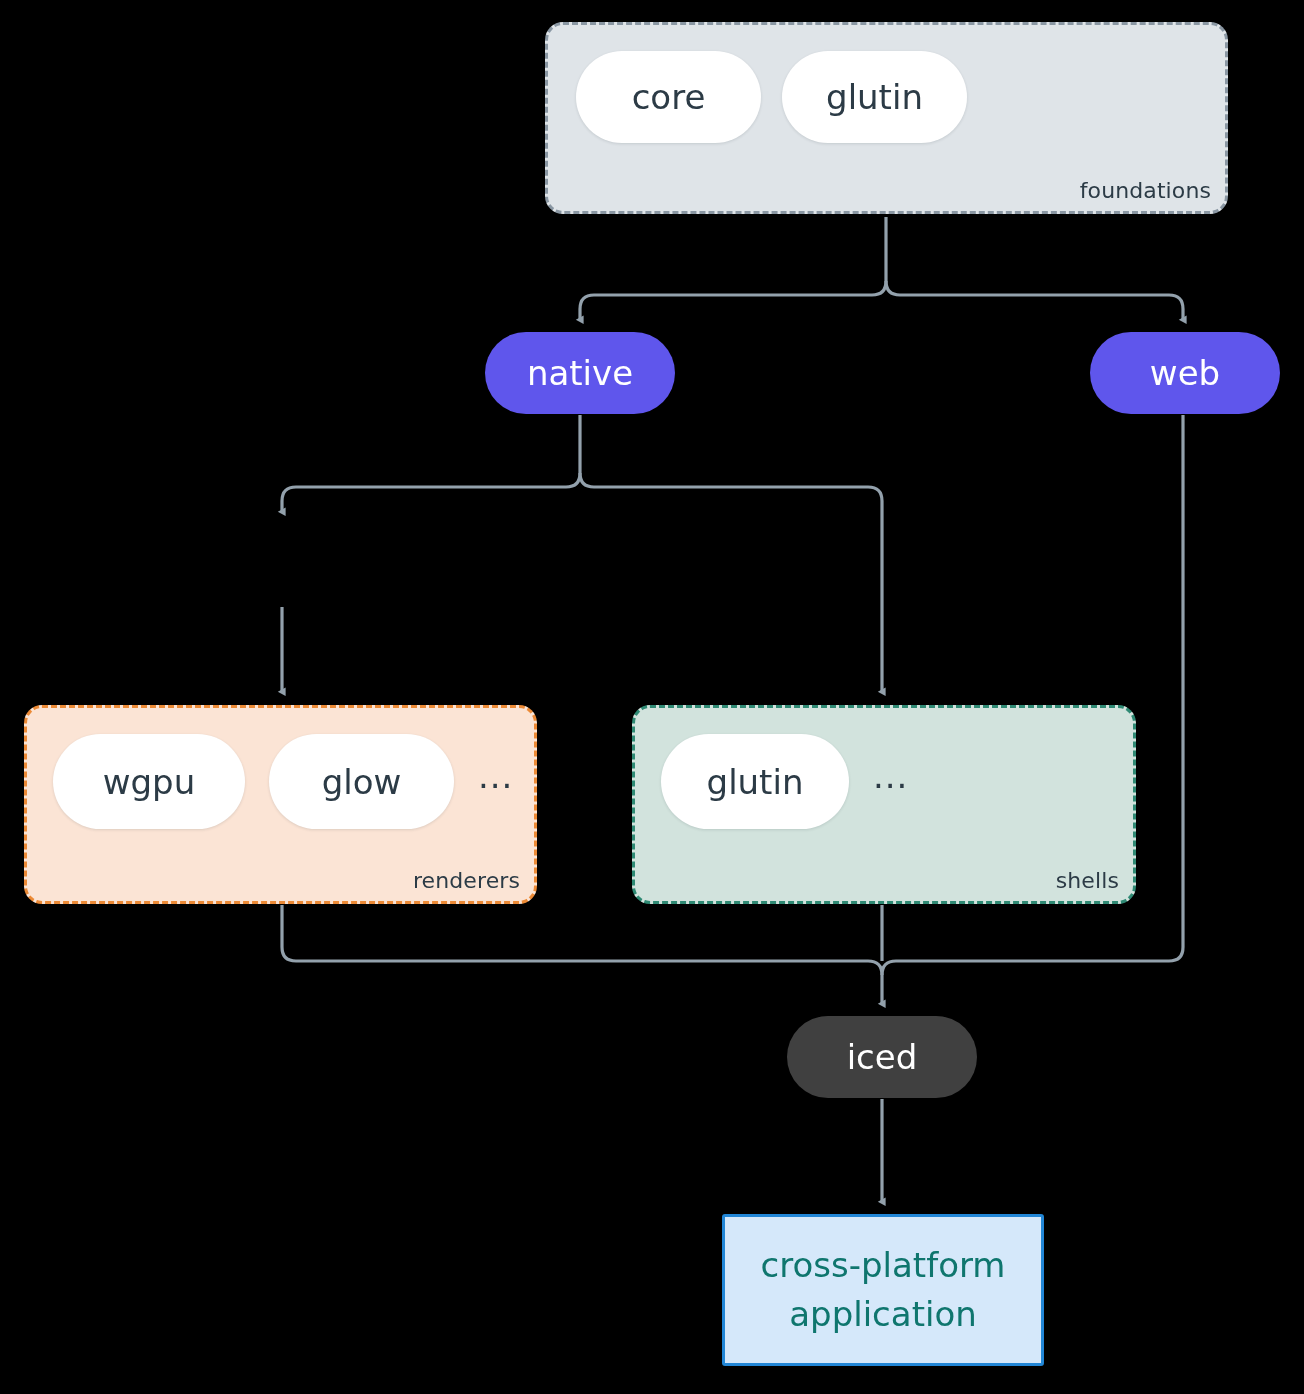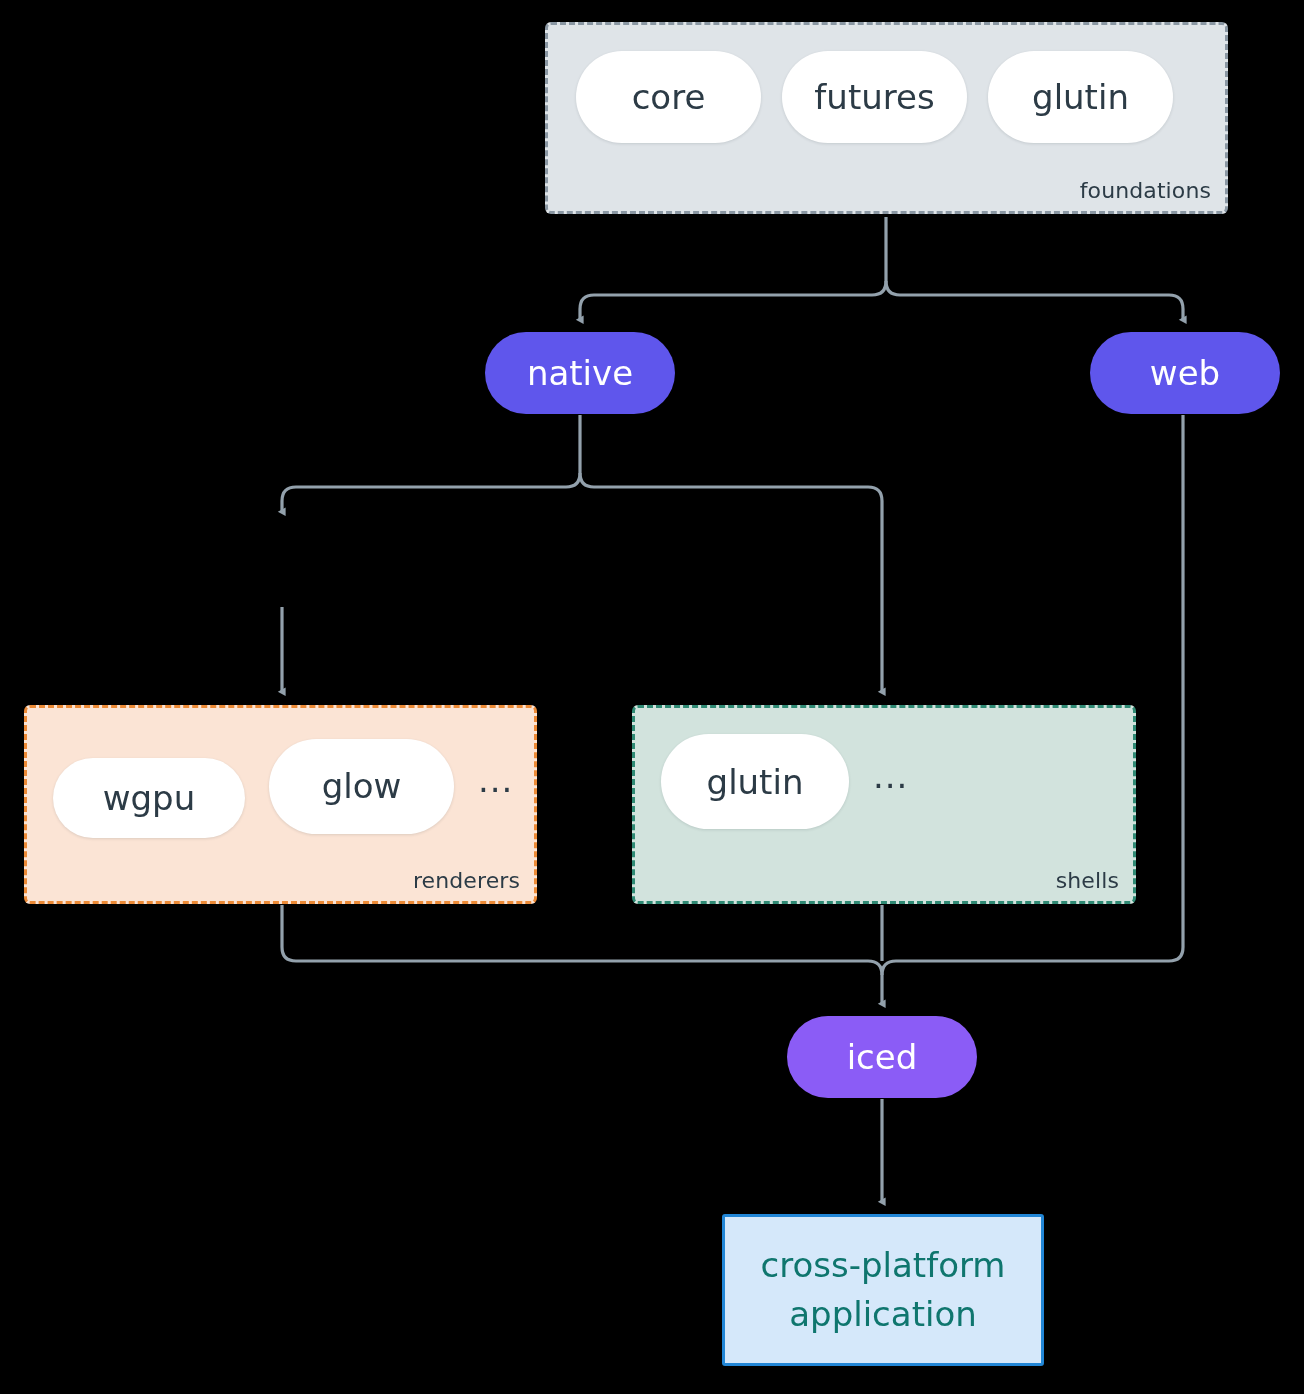"core" .group { border-radius: 6px -> 18px }
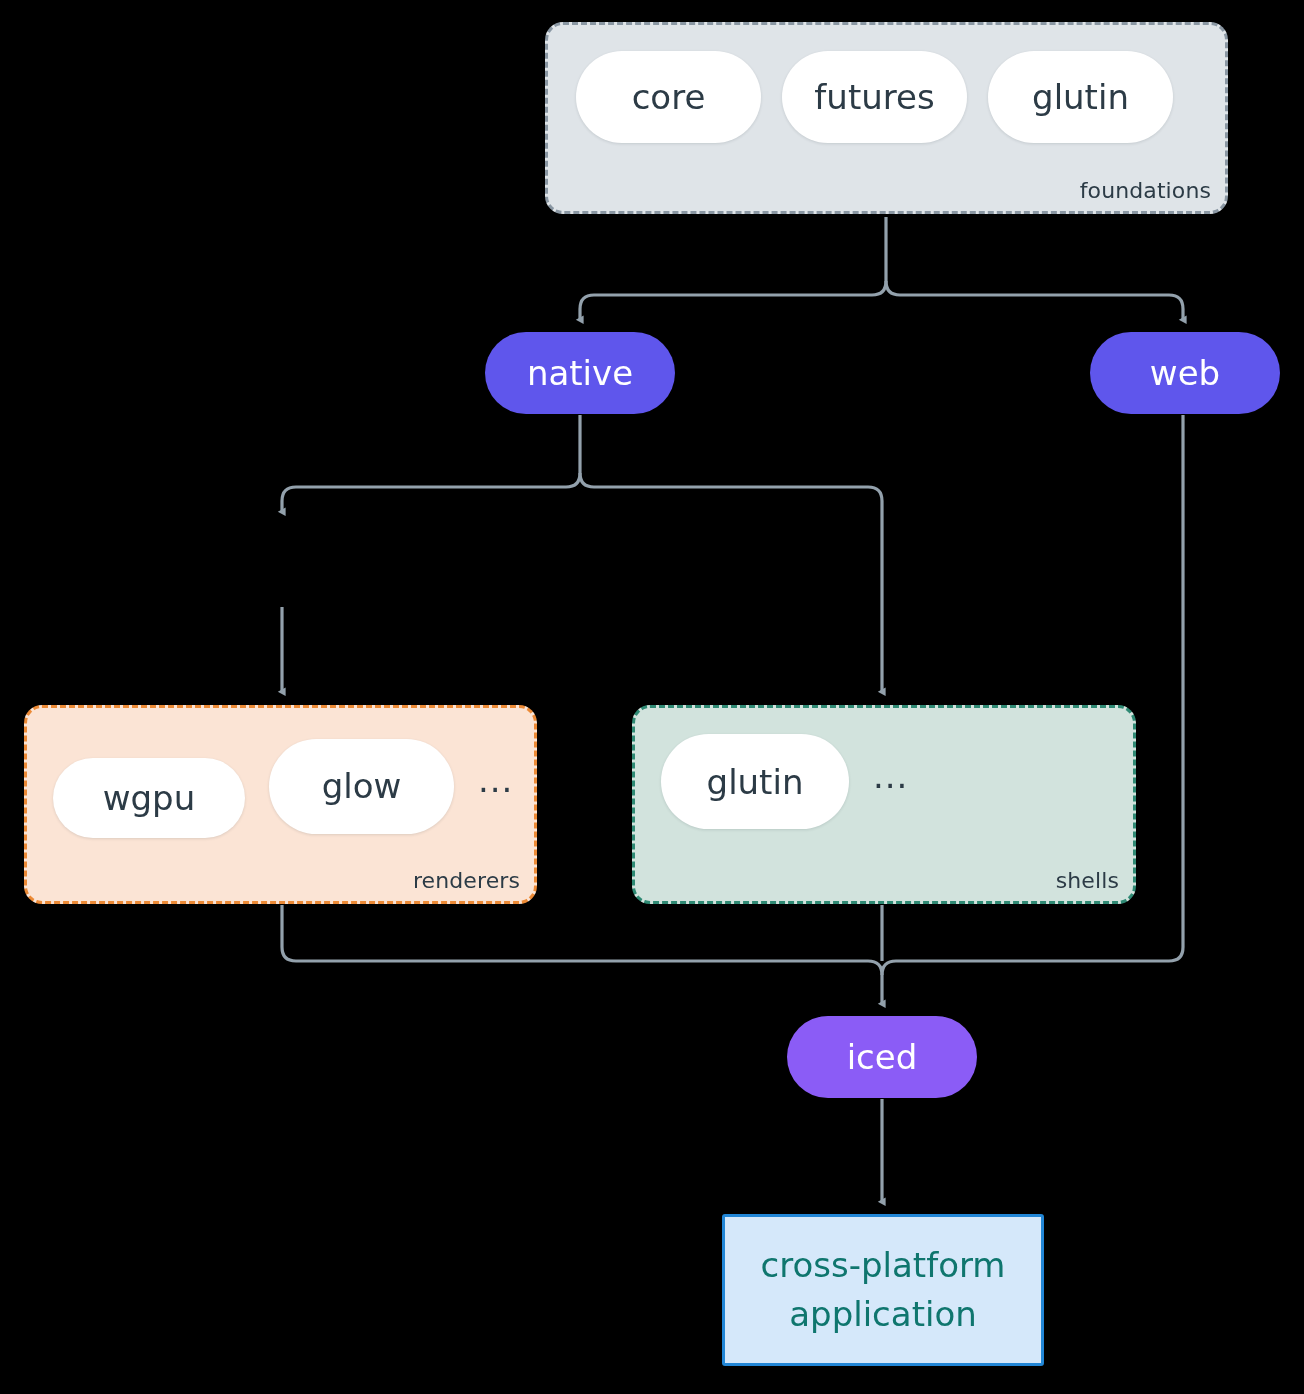"futures" div.pill-white { html: <div>futures</div> -> none }
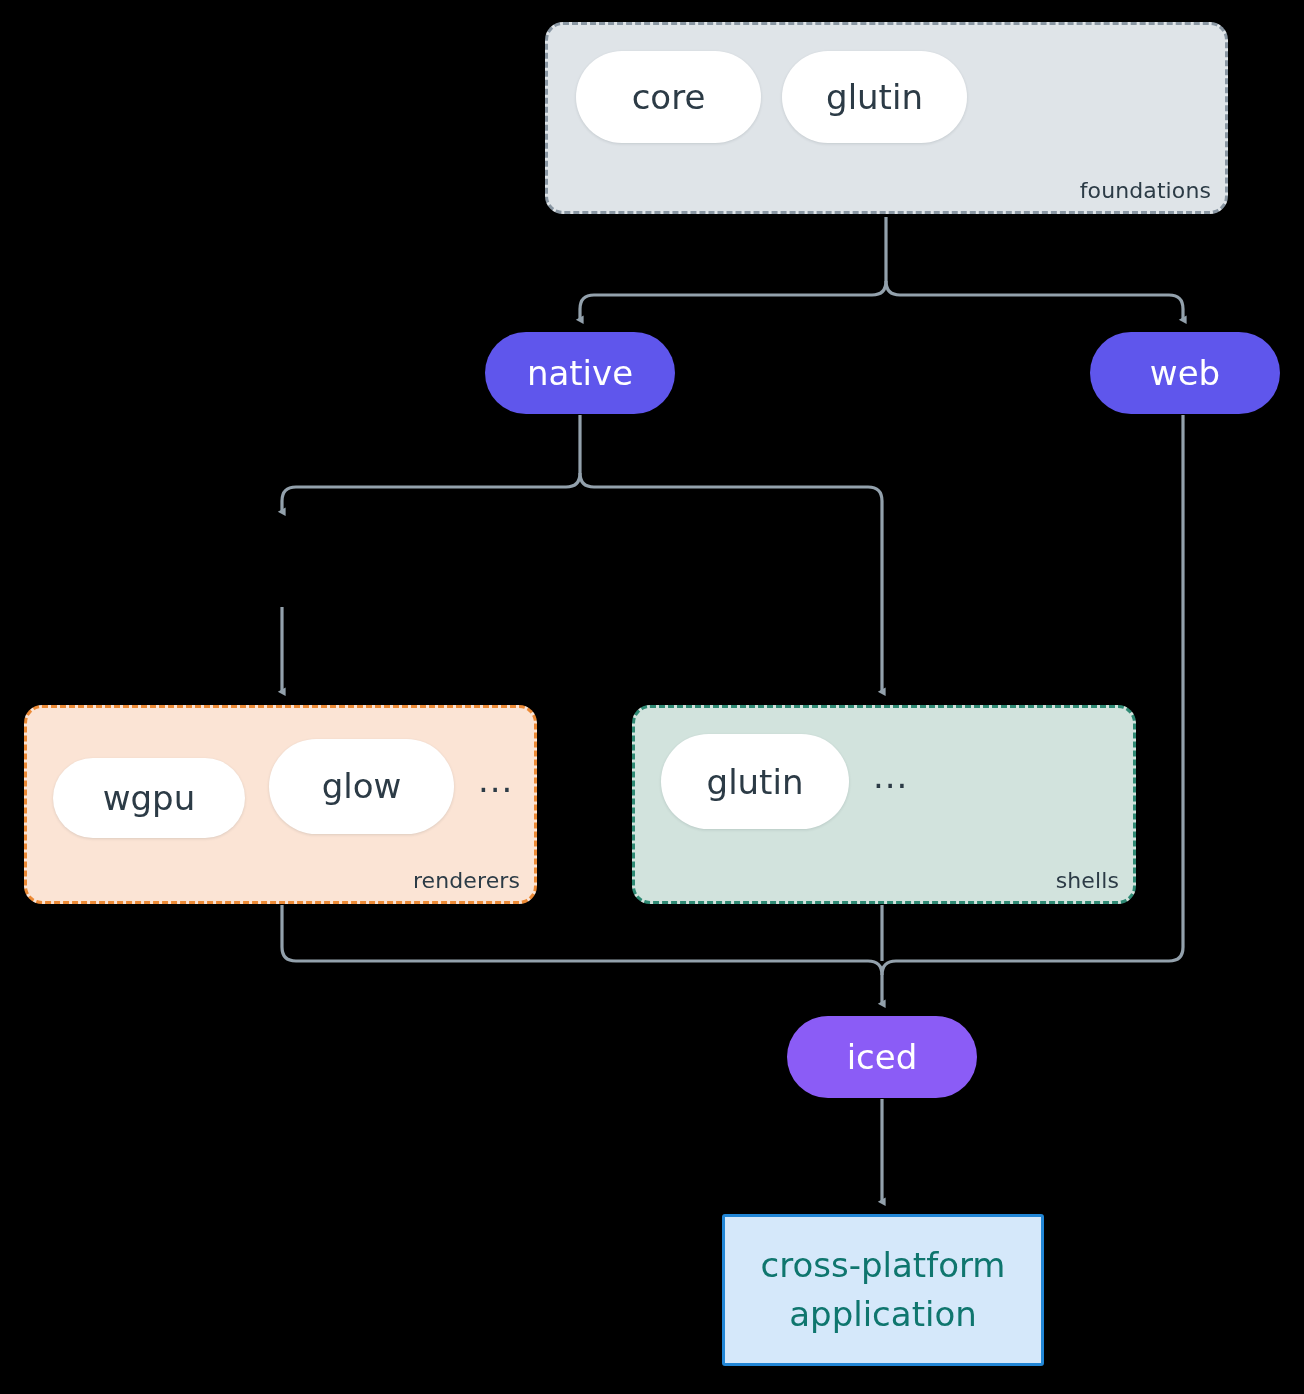"wgpu" div.pill-white { height: 80px -> 95px; margin-top: 24px -> none }
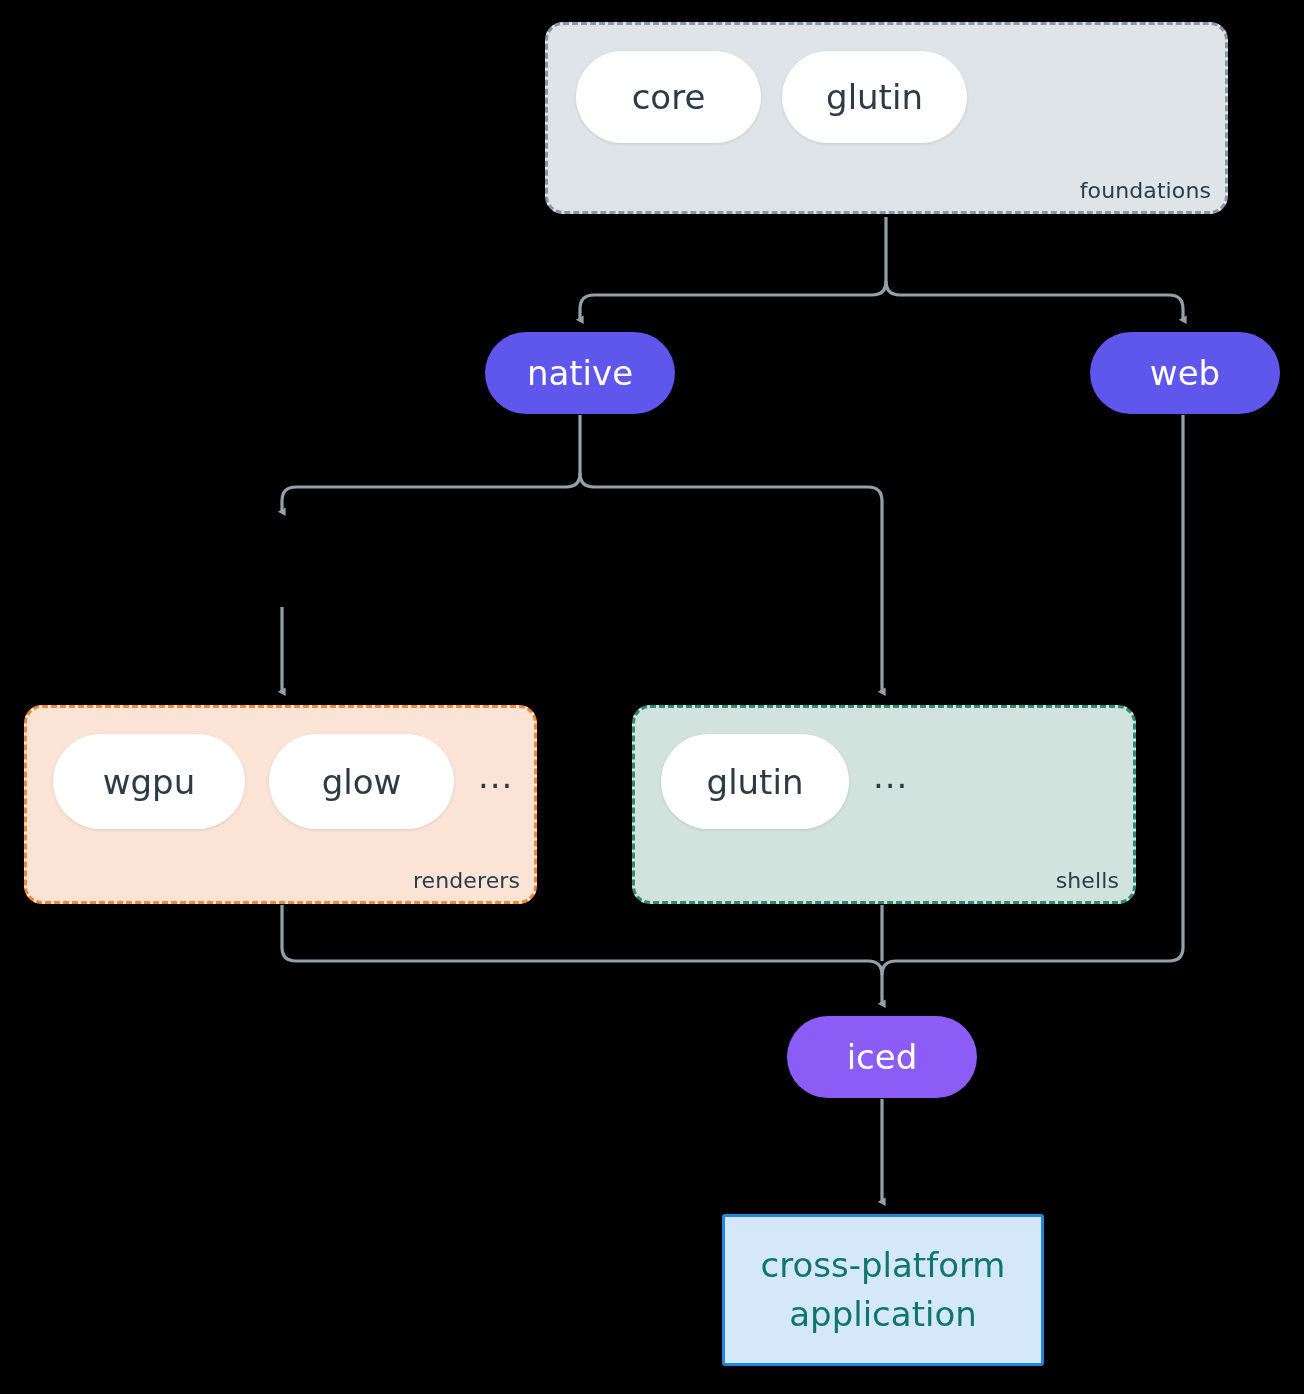"iced" #node-iced { background: #8b5cf6 -> #404040 }
